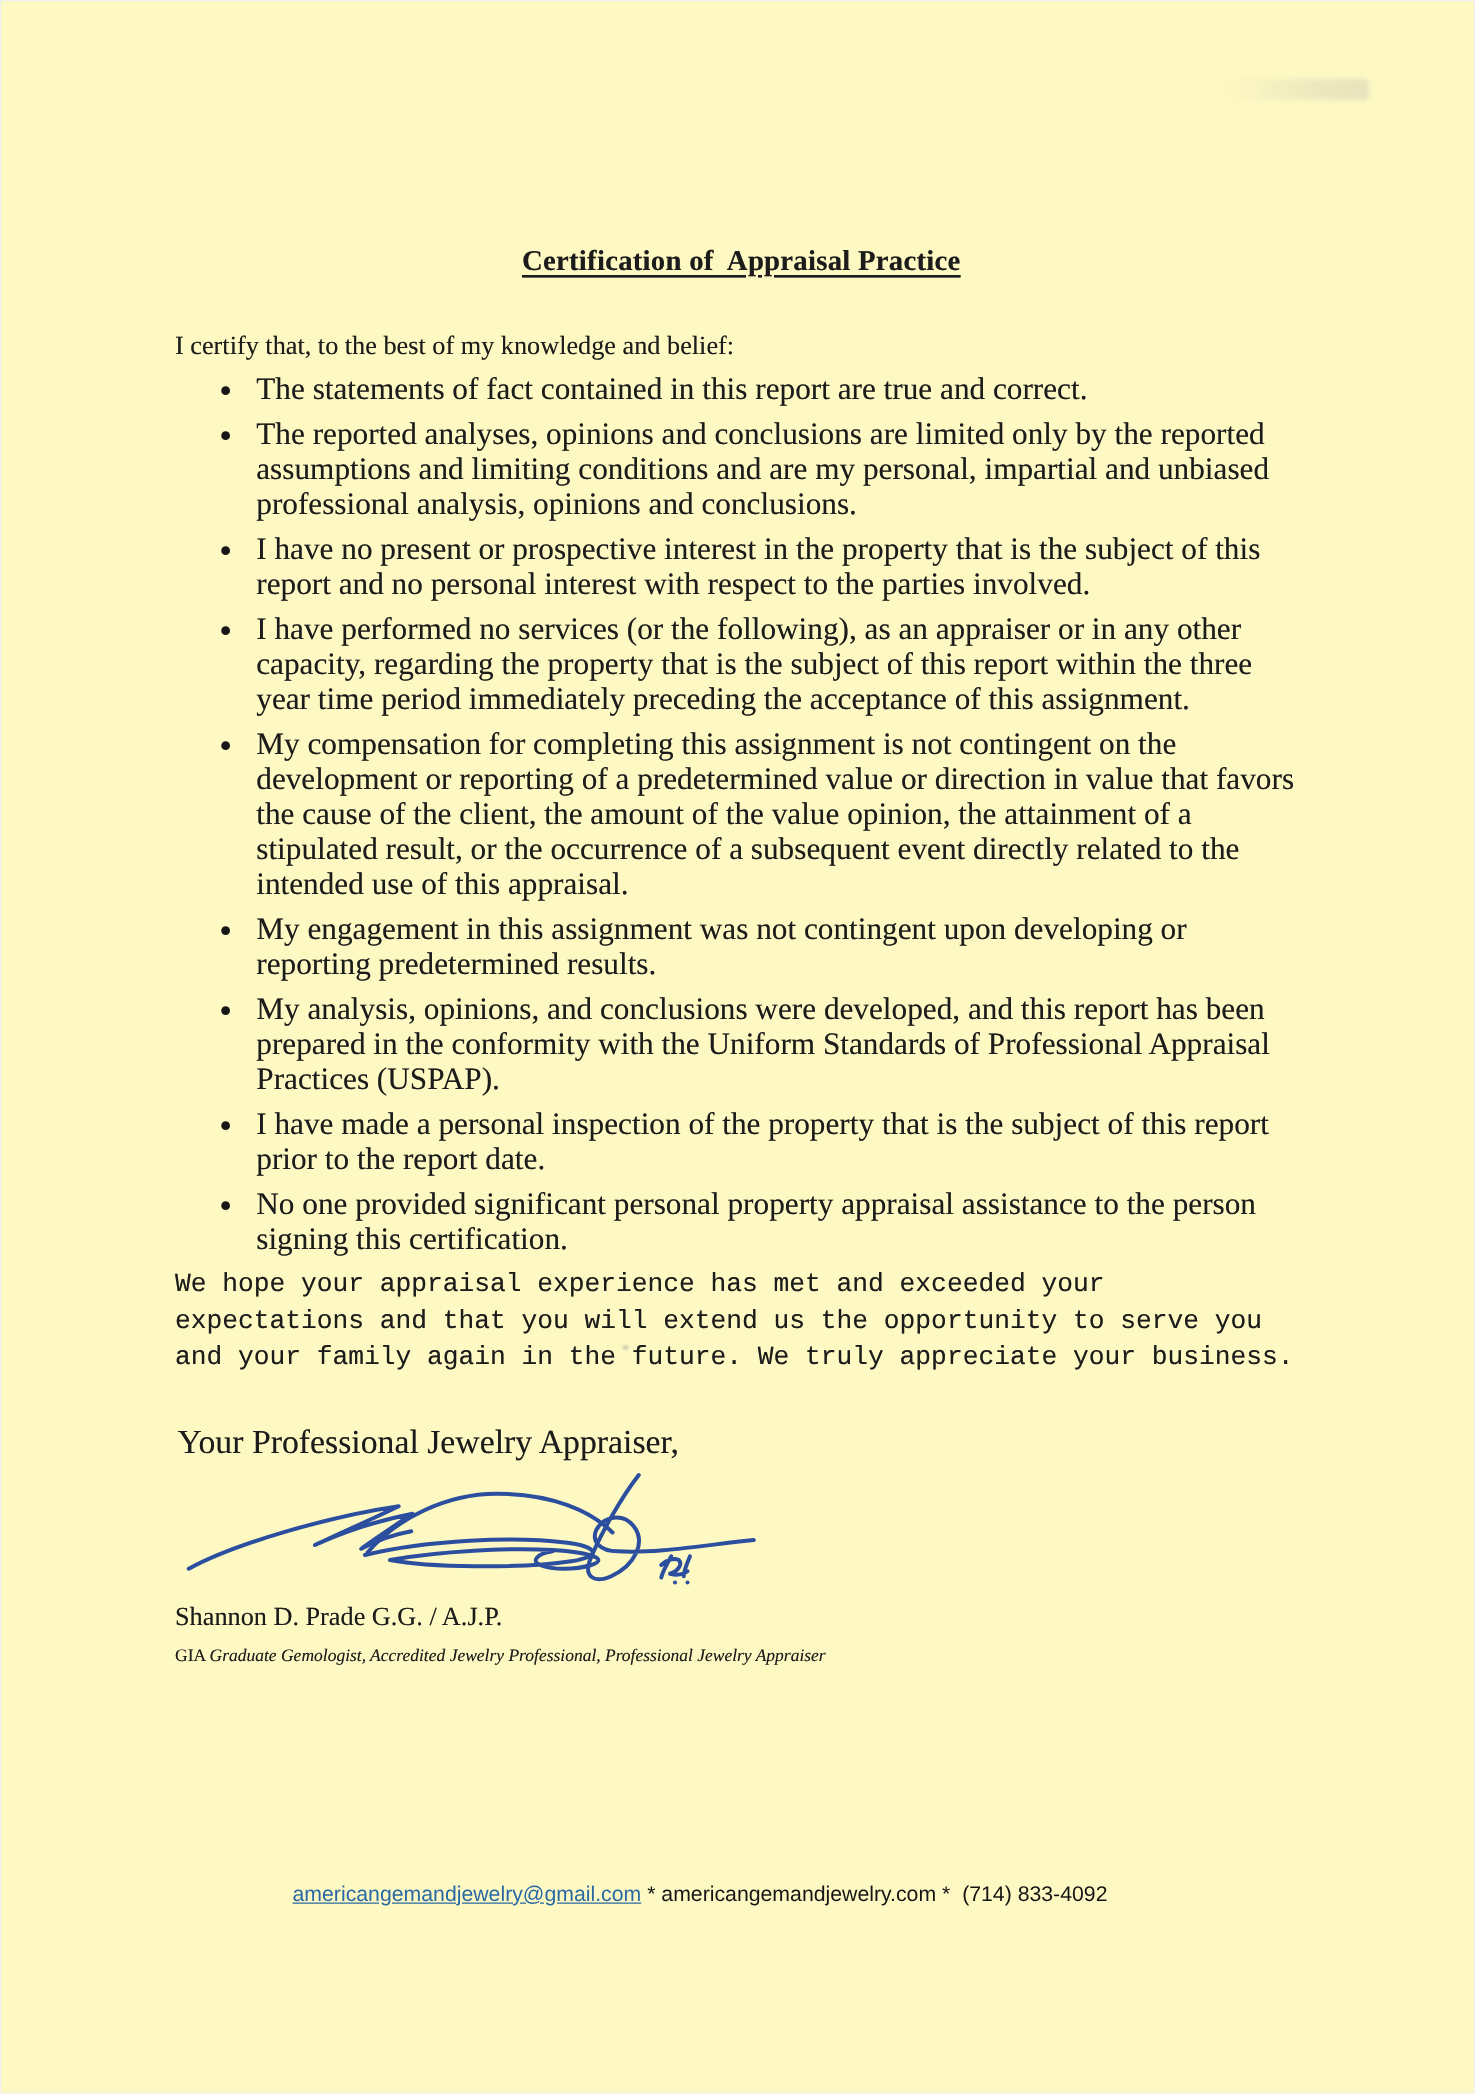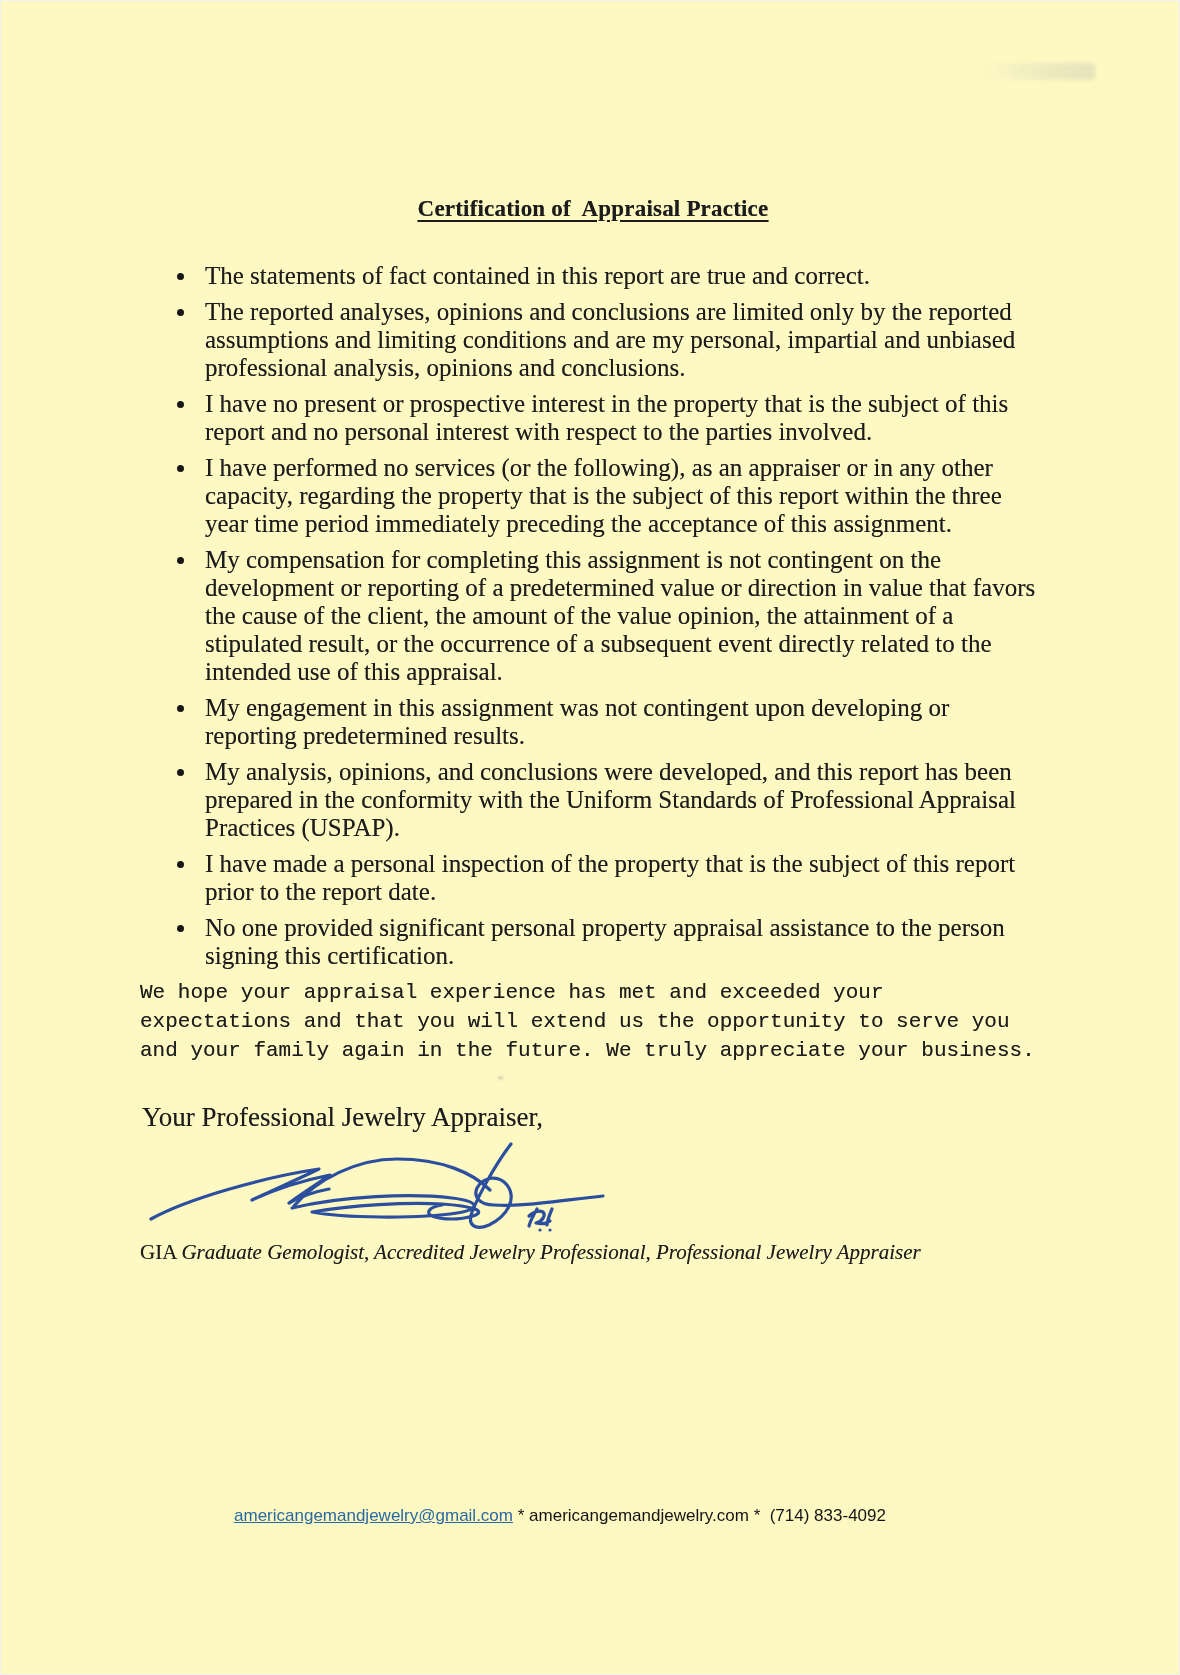"I certify that, to the" p.intro { html: none -> <p>I certify that, to the best of my knowledge and belief:</p> }
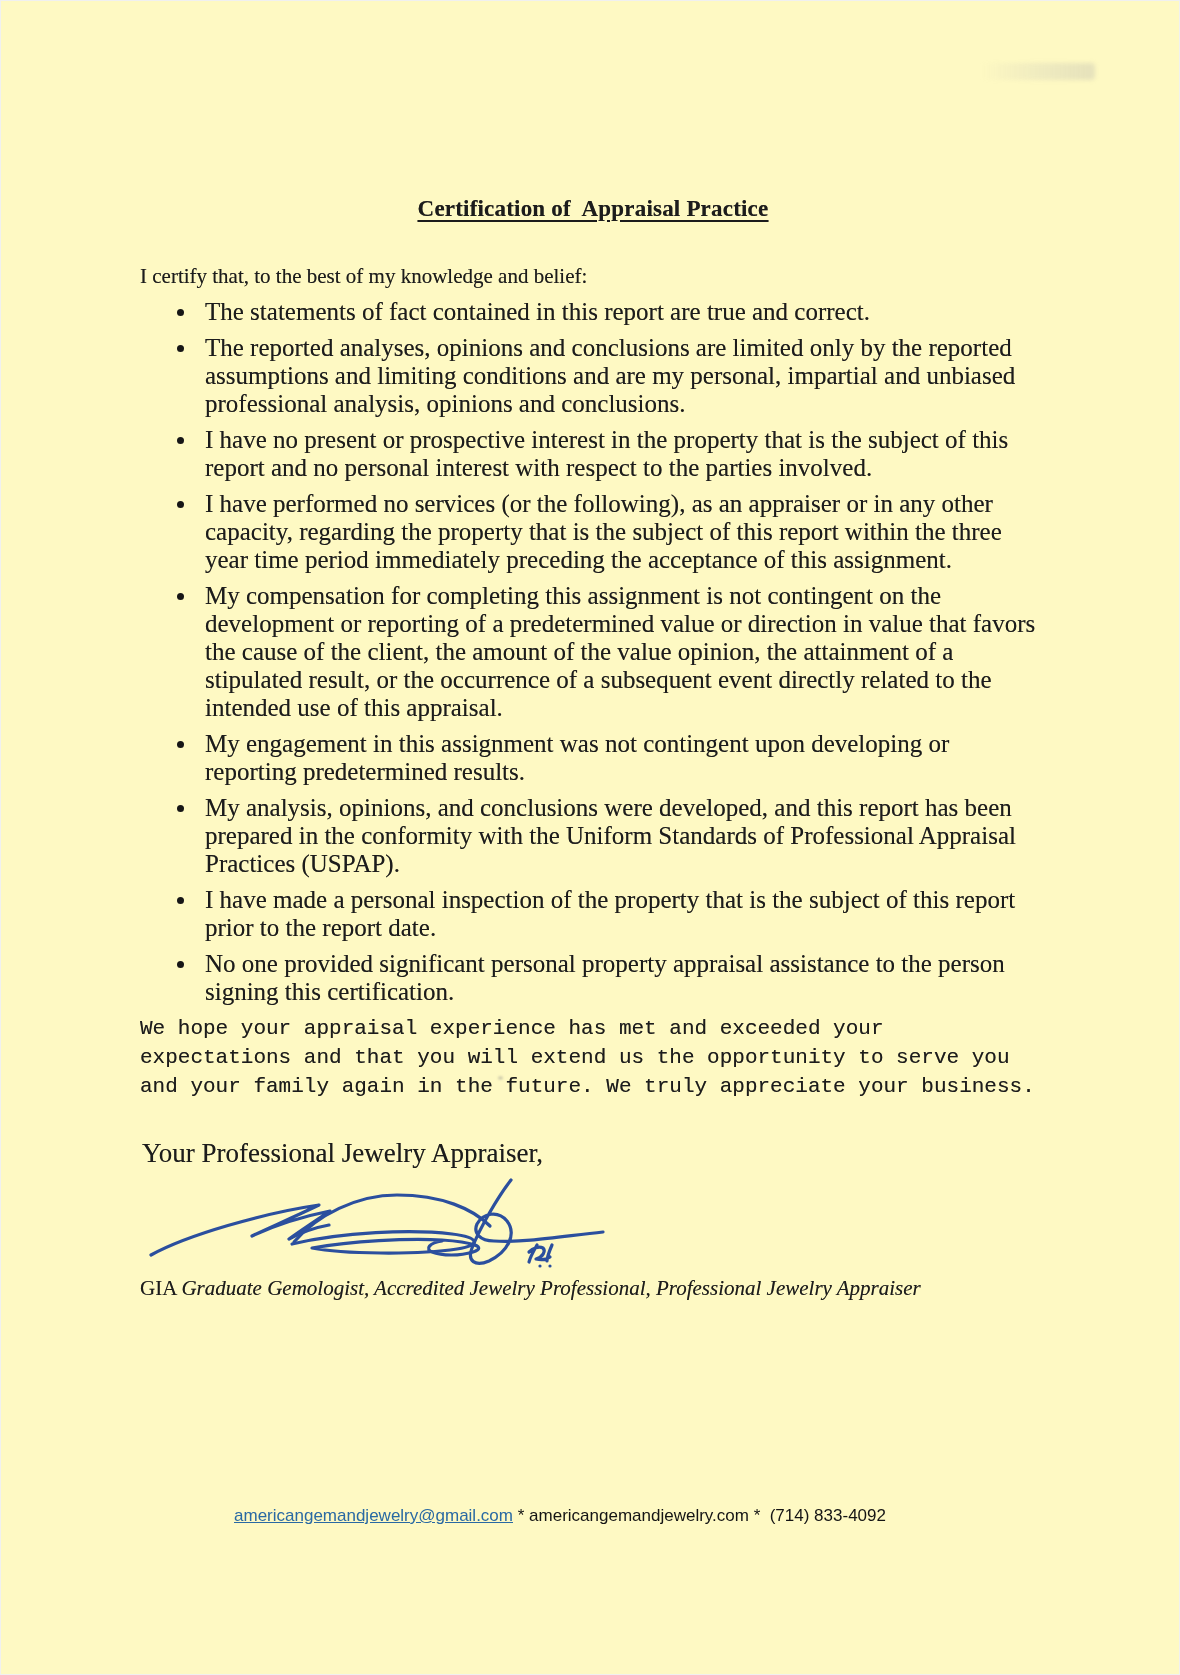"Shannon D. Prade G.G. /" p.signer { html: none -> <p>Shannon D. Prade G.G. / A.J.P.</p> }
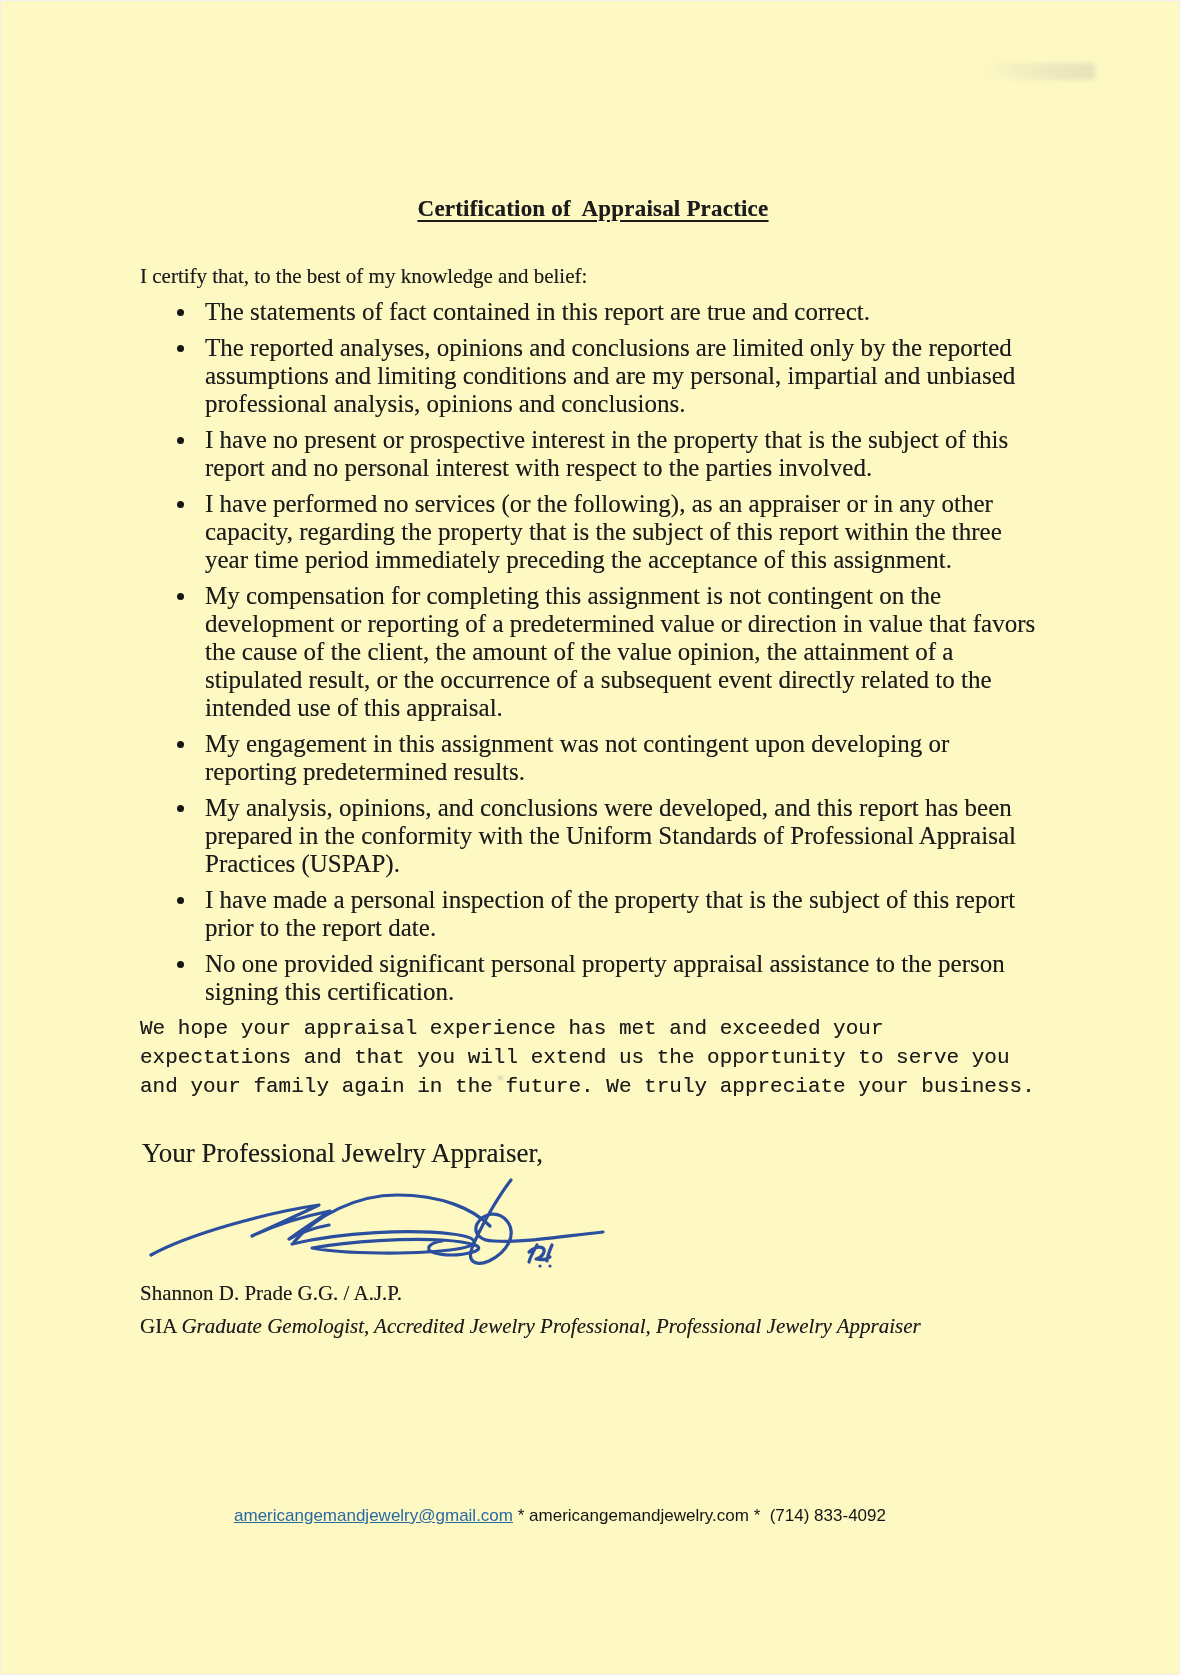"GIA Graduate Gemologist, Accredited" .credentials { font-size: 21px -> 14px }
